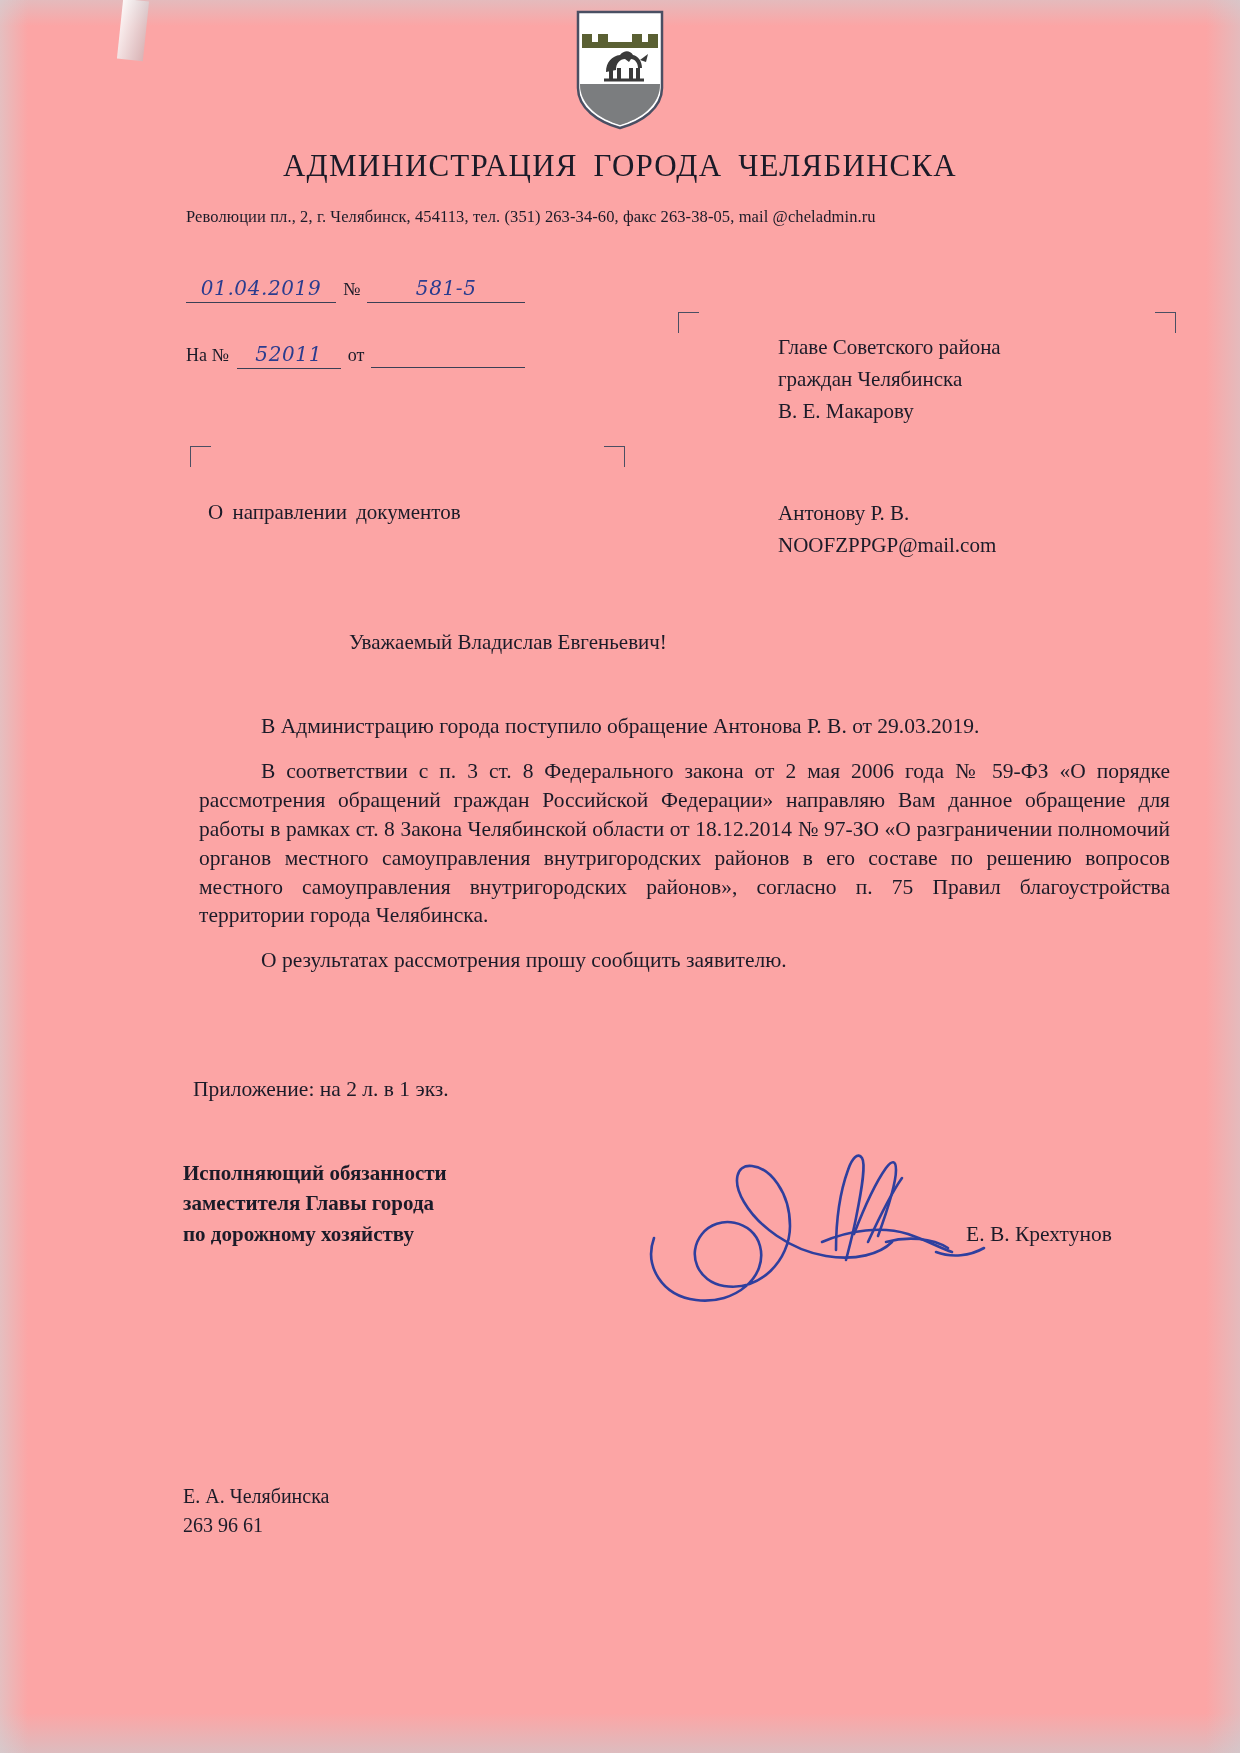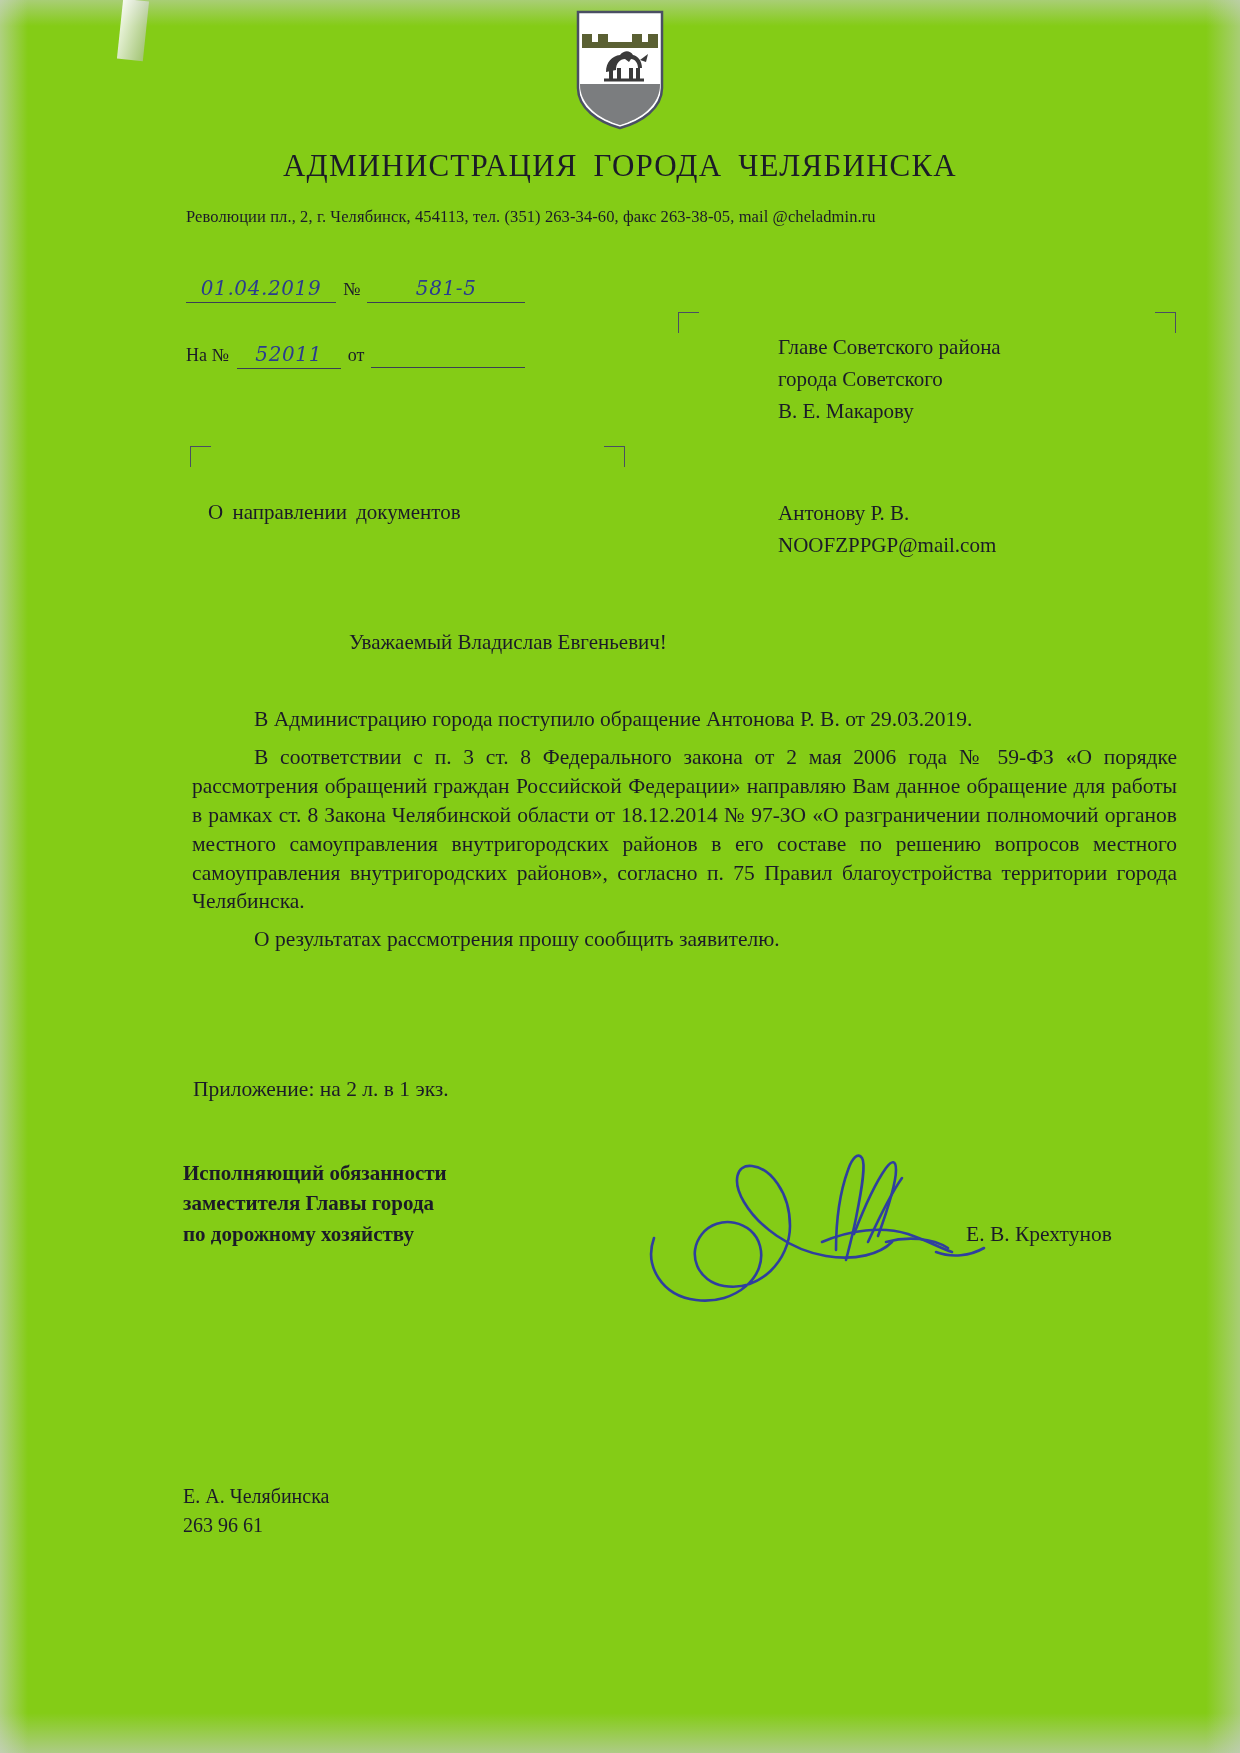"АДМИНИСТРАЦИЯ ГОРОДА ЧЕЛЯБИНСКА" .page { background: #84cc16 -> #fca5a5 }
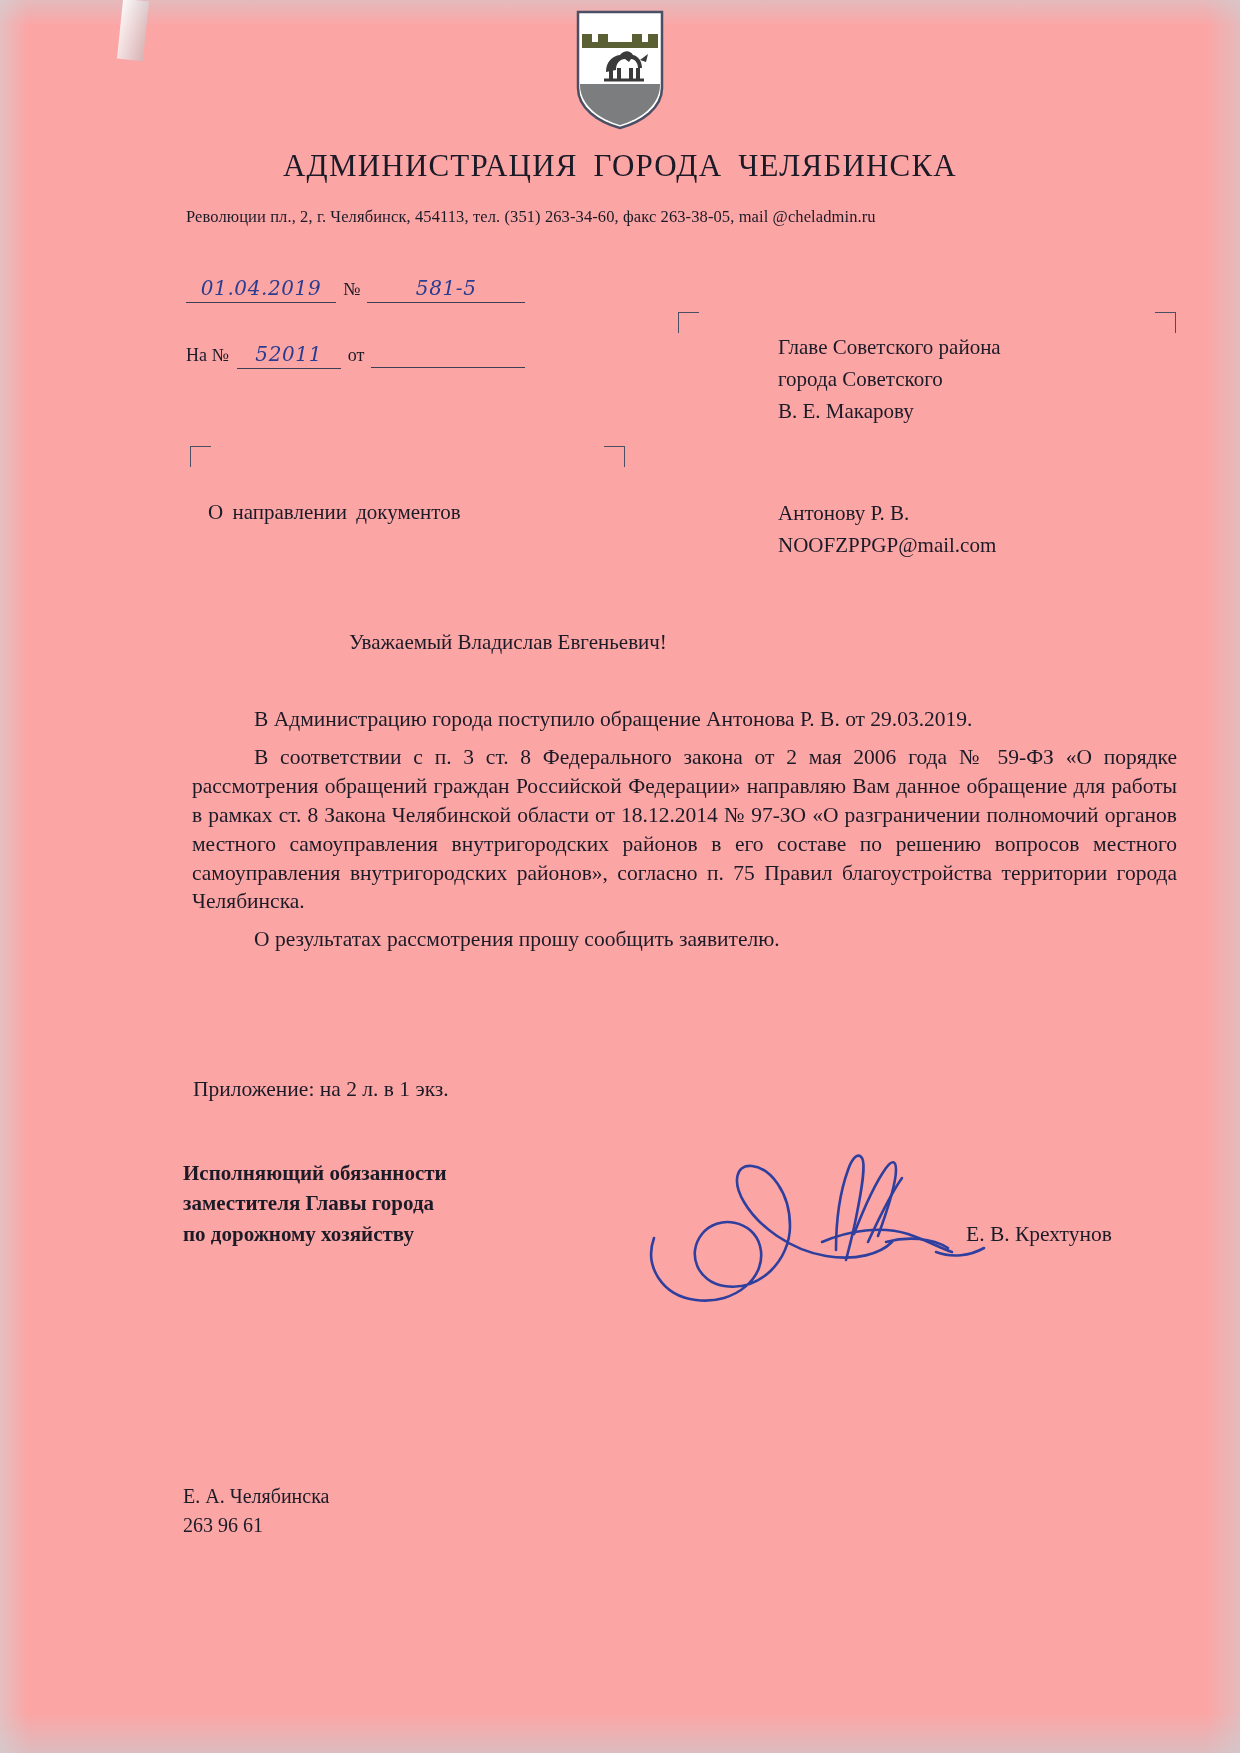"города Советского" div { text: города Советского -> граждан Челябинска }
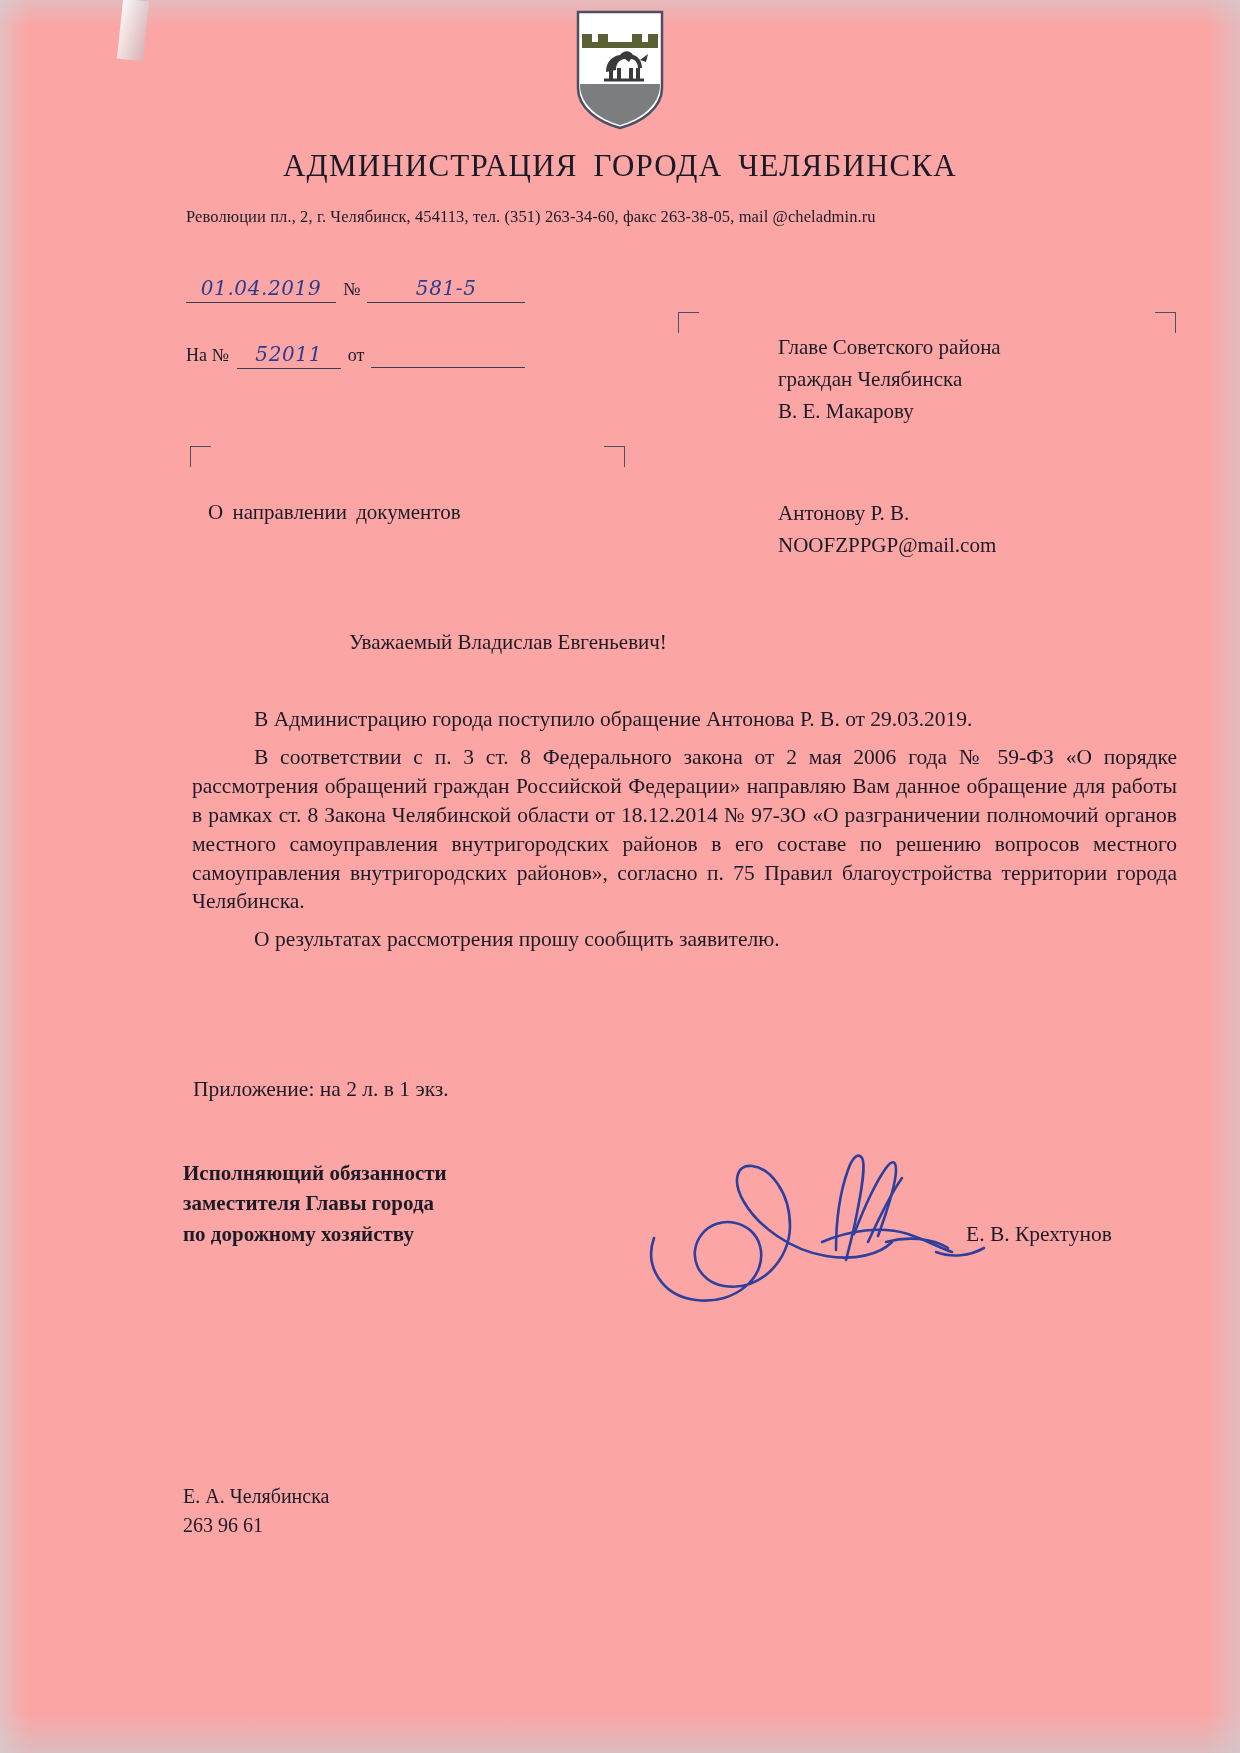"В Администрацию города поступило" .body-block p { margin: 9px -> 16px }
